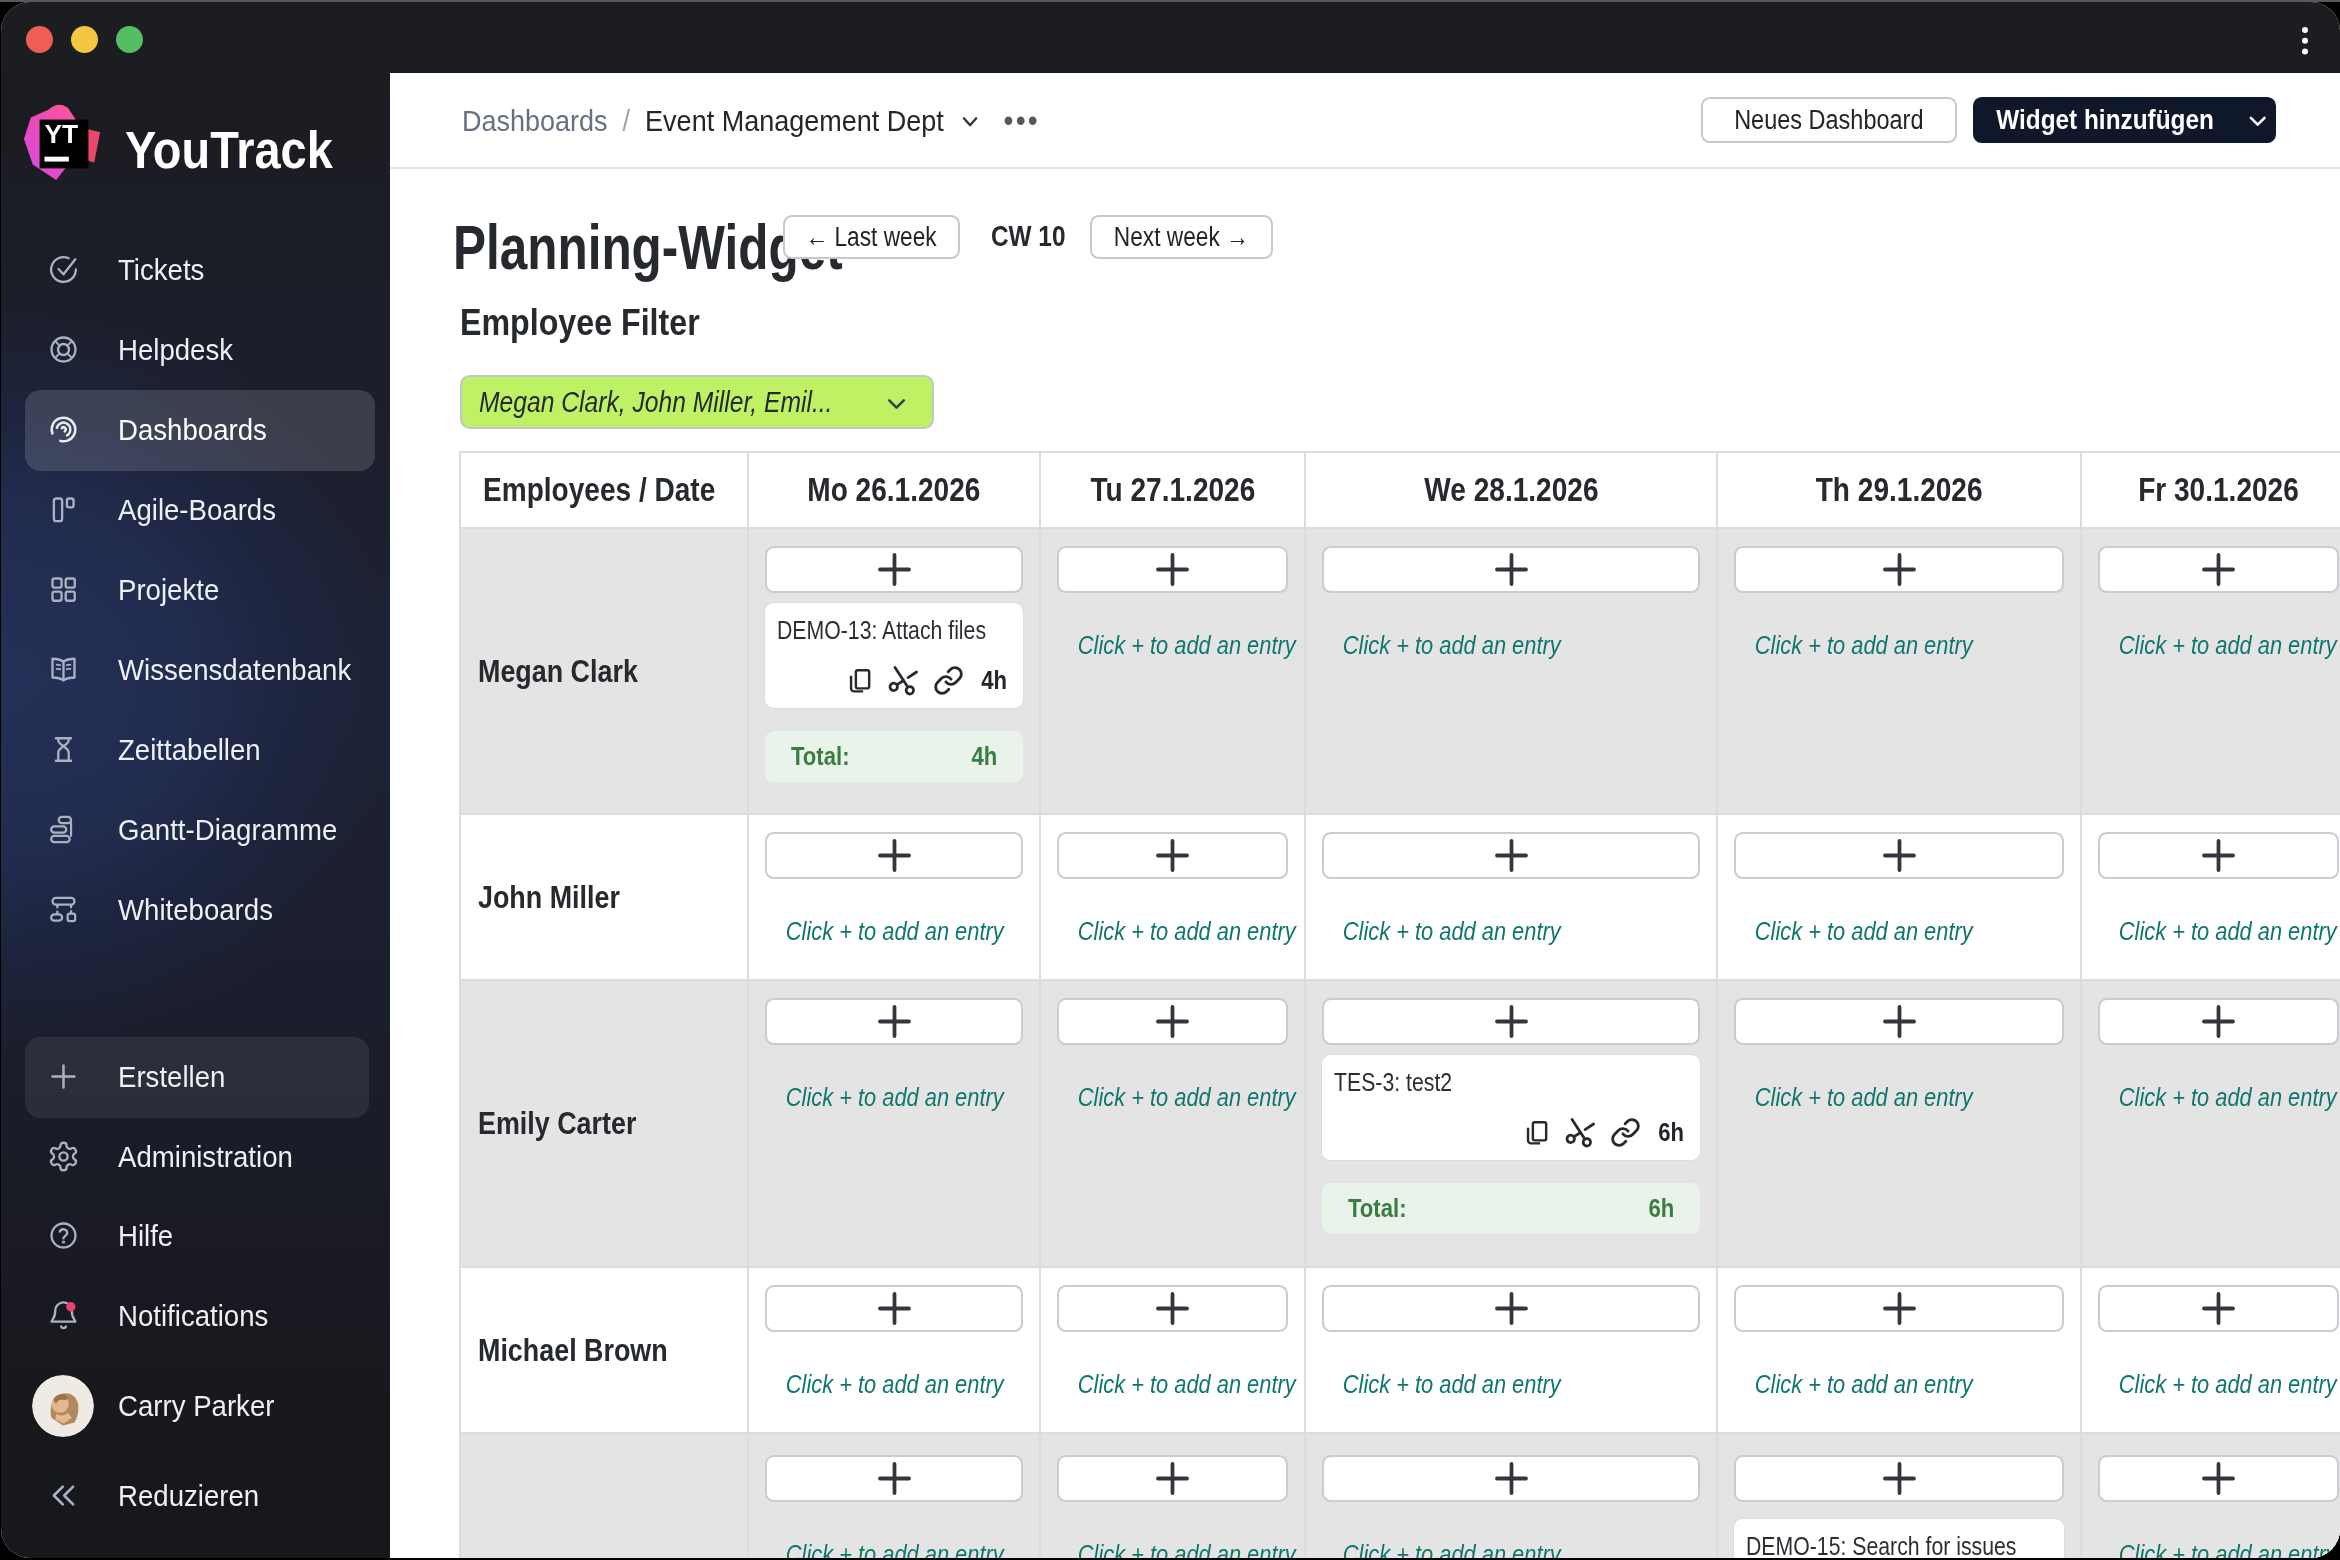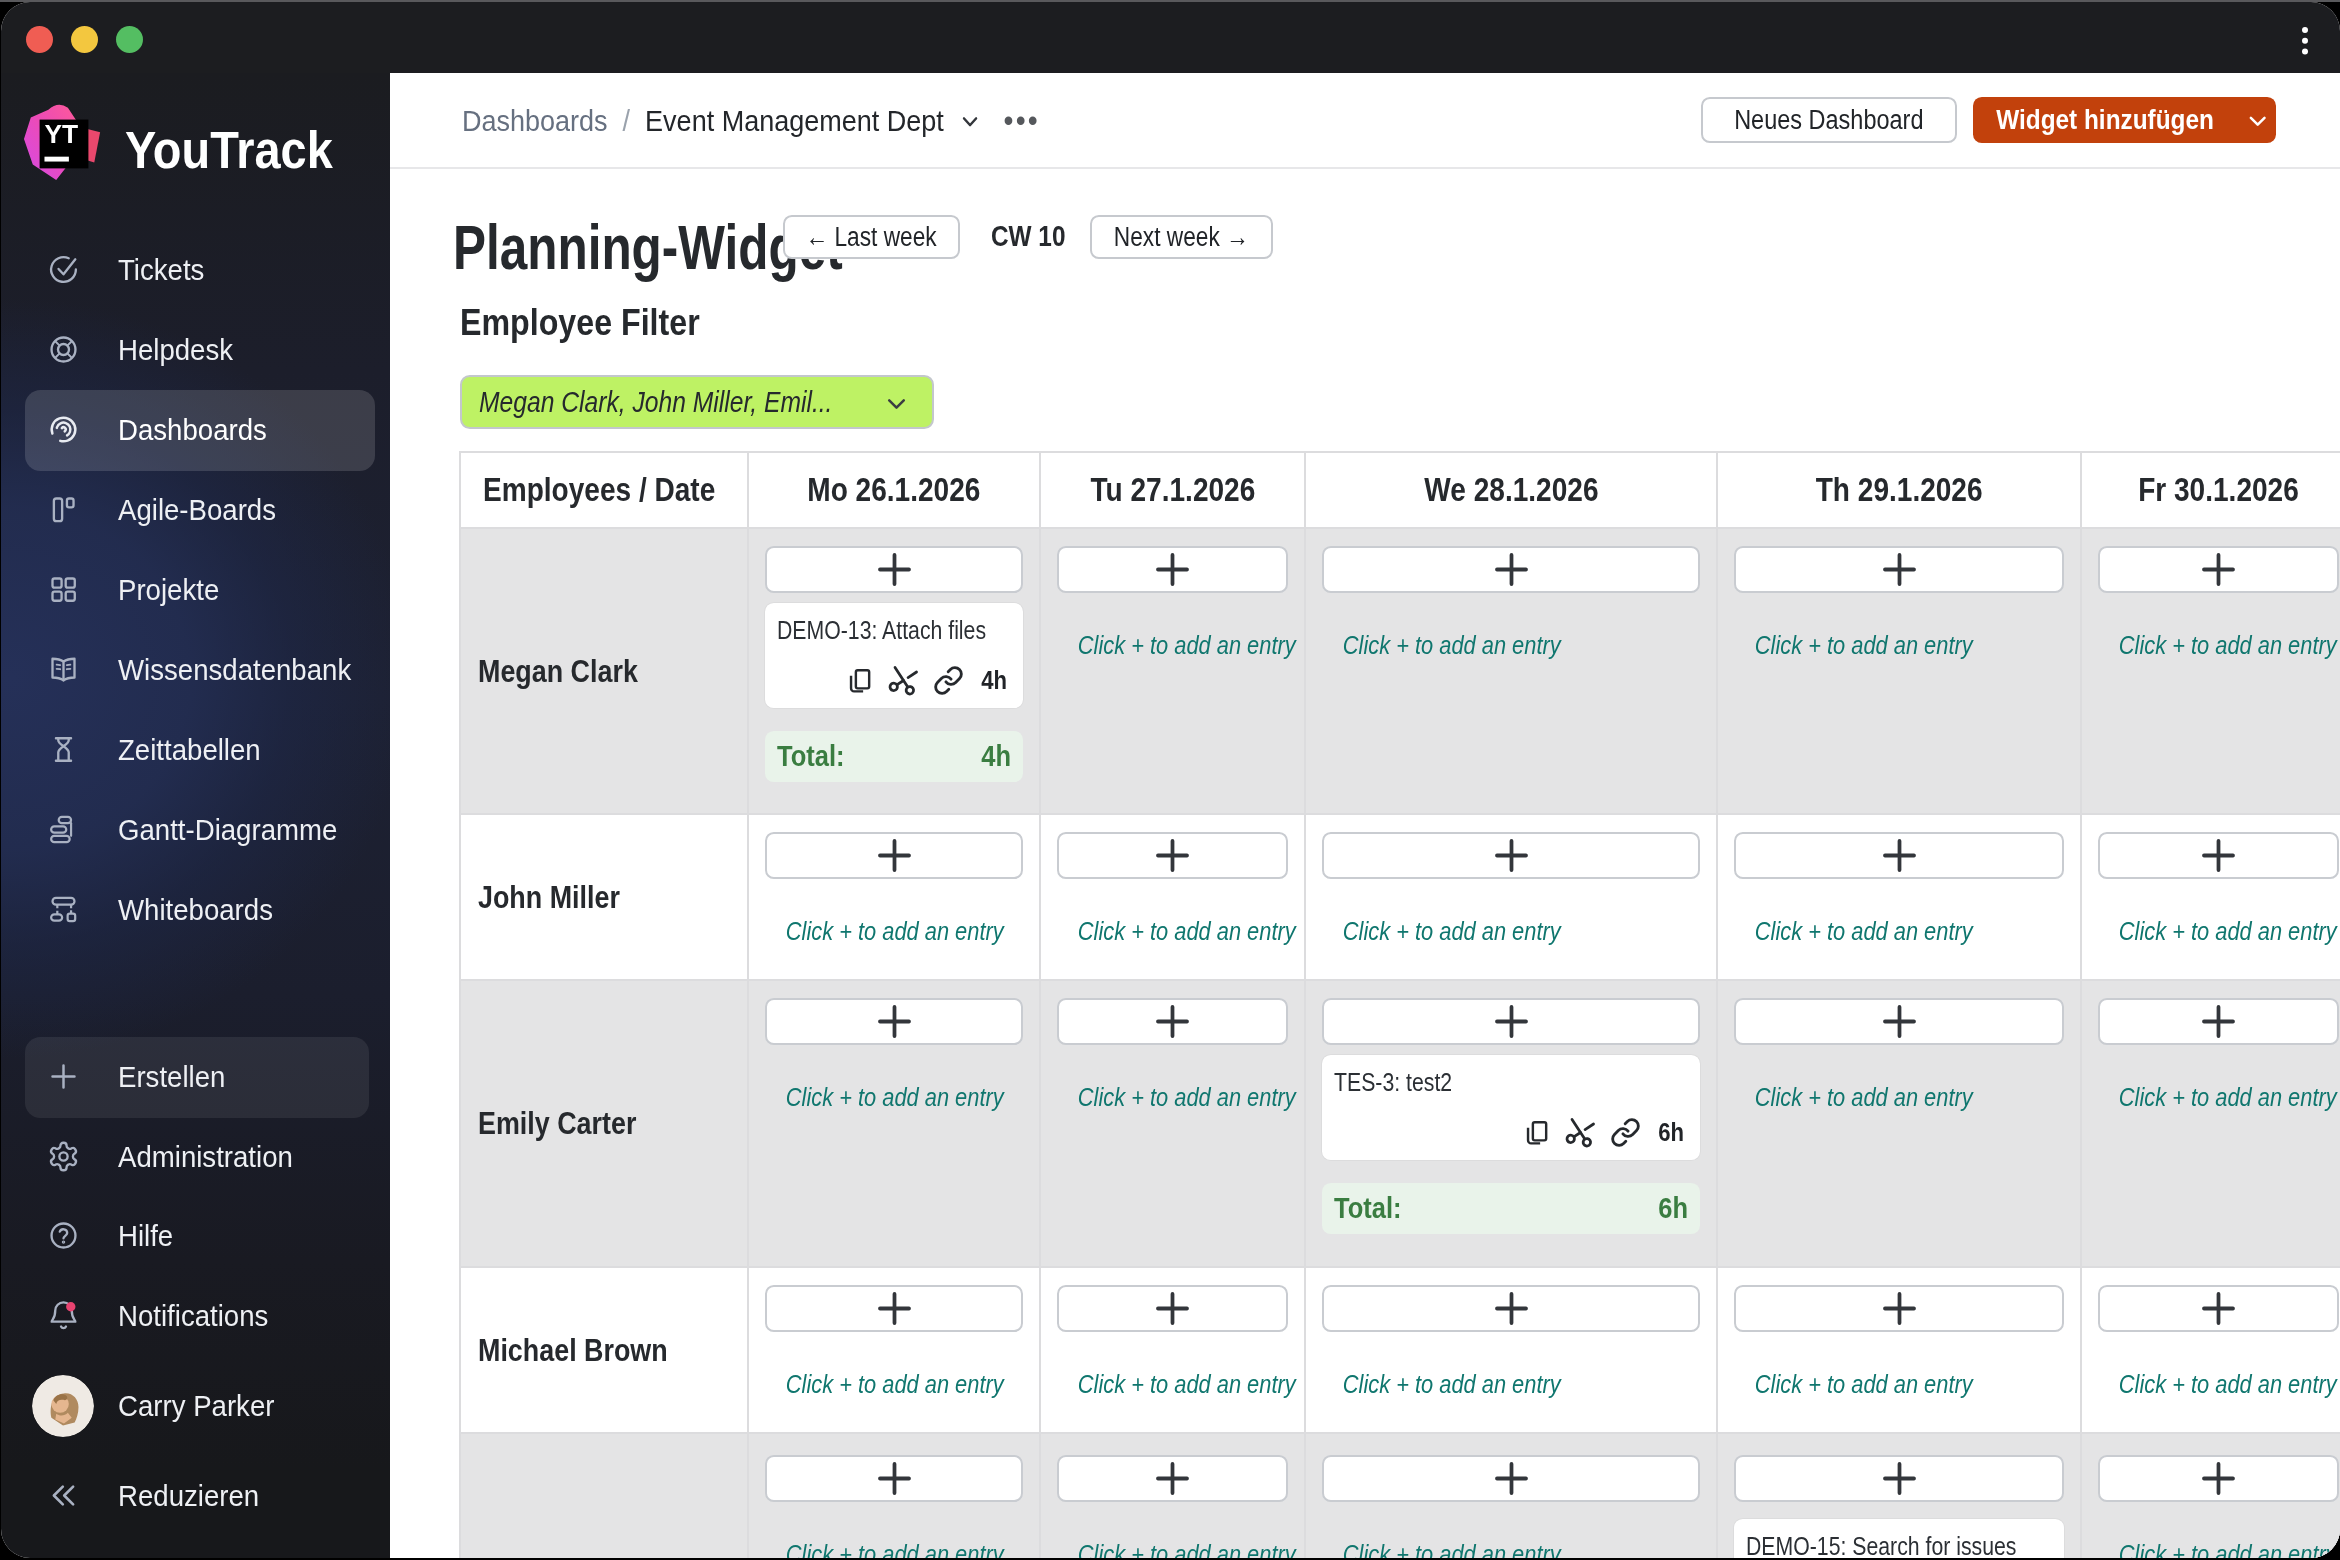"Widget hinzufügen" .bluebtn { background: #c2410c -> #0f172a }
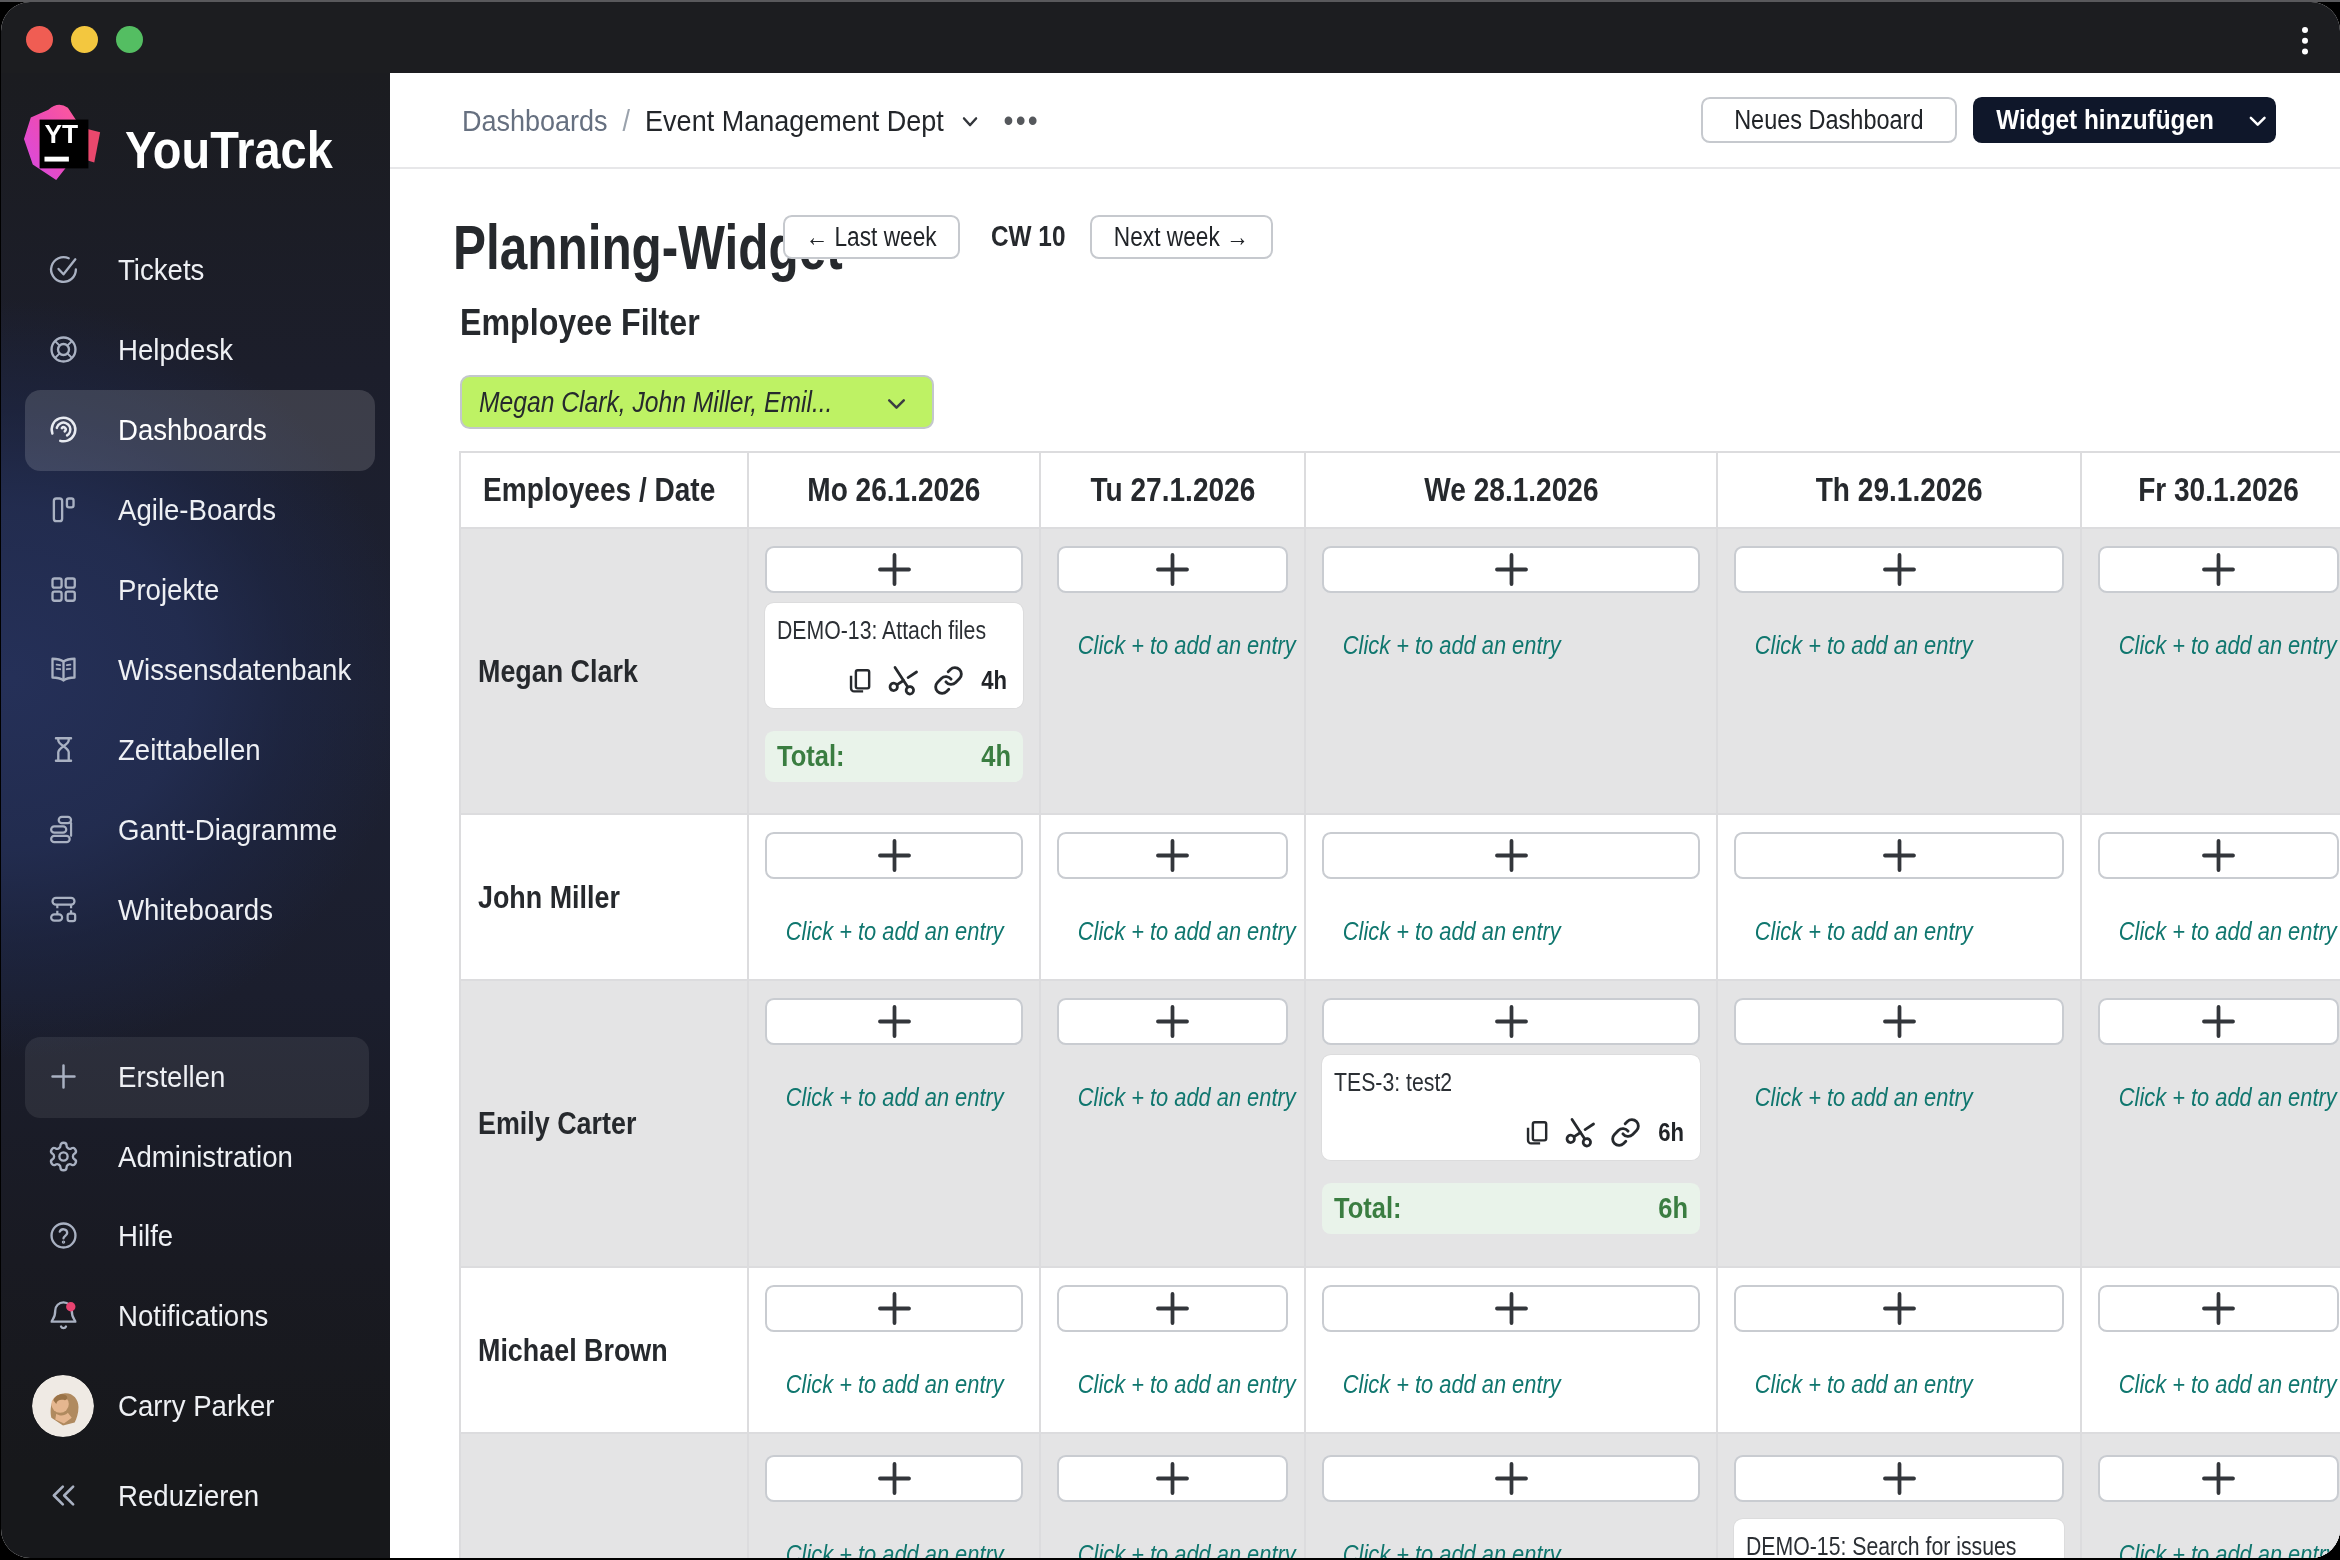"Total:" .total { font-size: 30px -> 26px; padding: 0 12px -> 0 26px }
